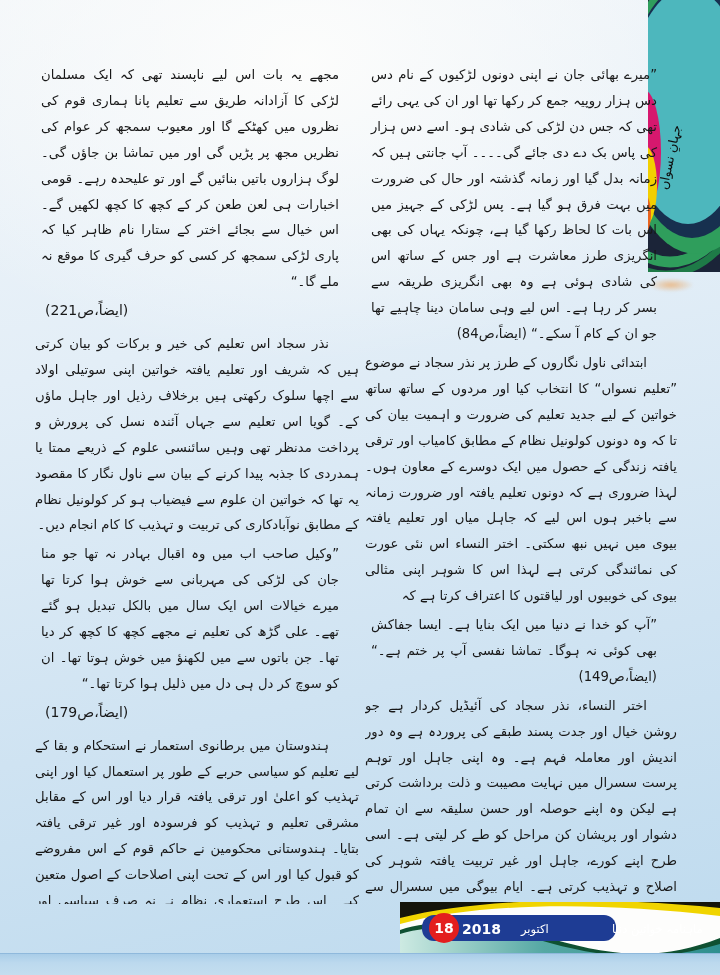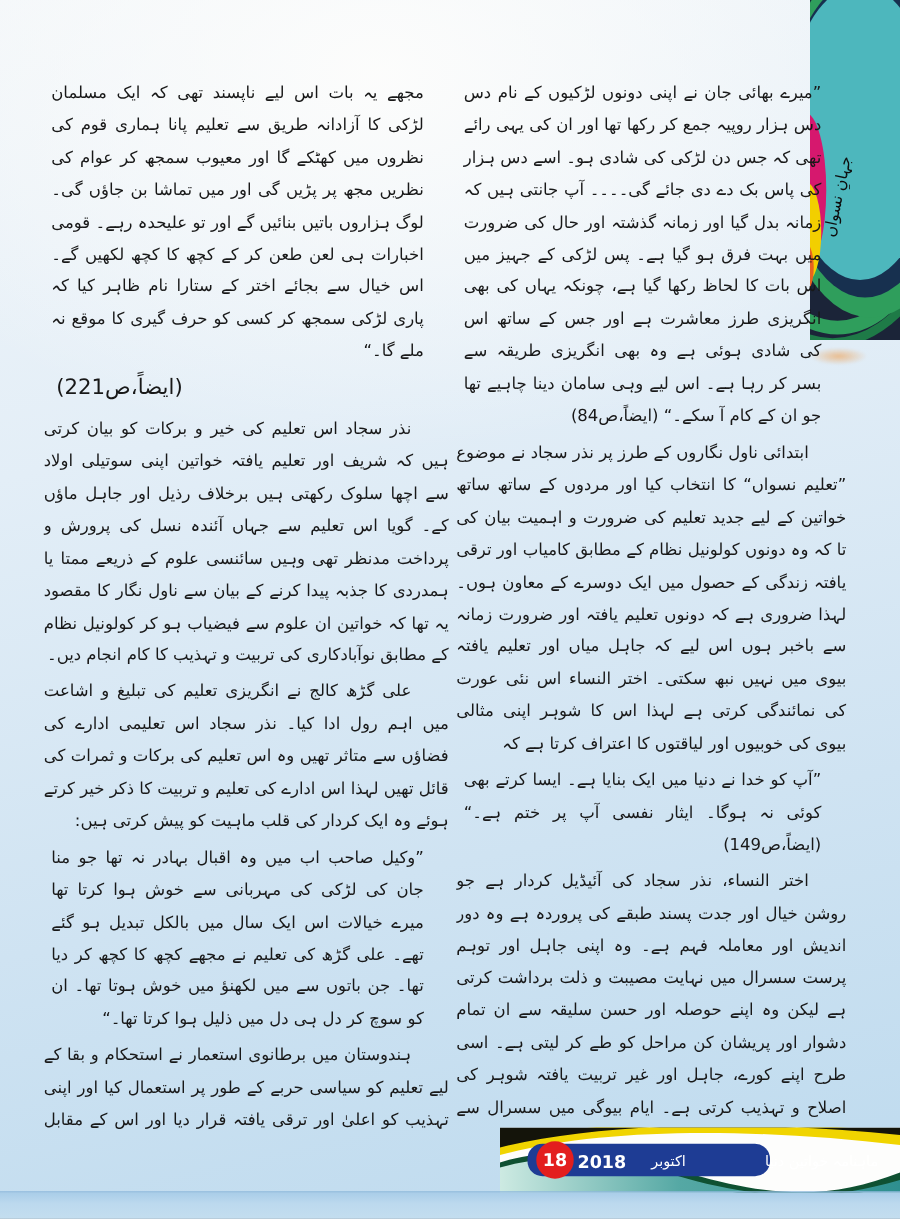"(ایضاً،ص221)" .para.citation { font-size: 17px -> 14px }
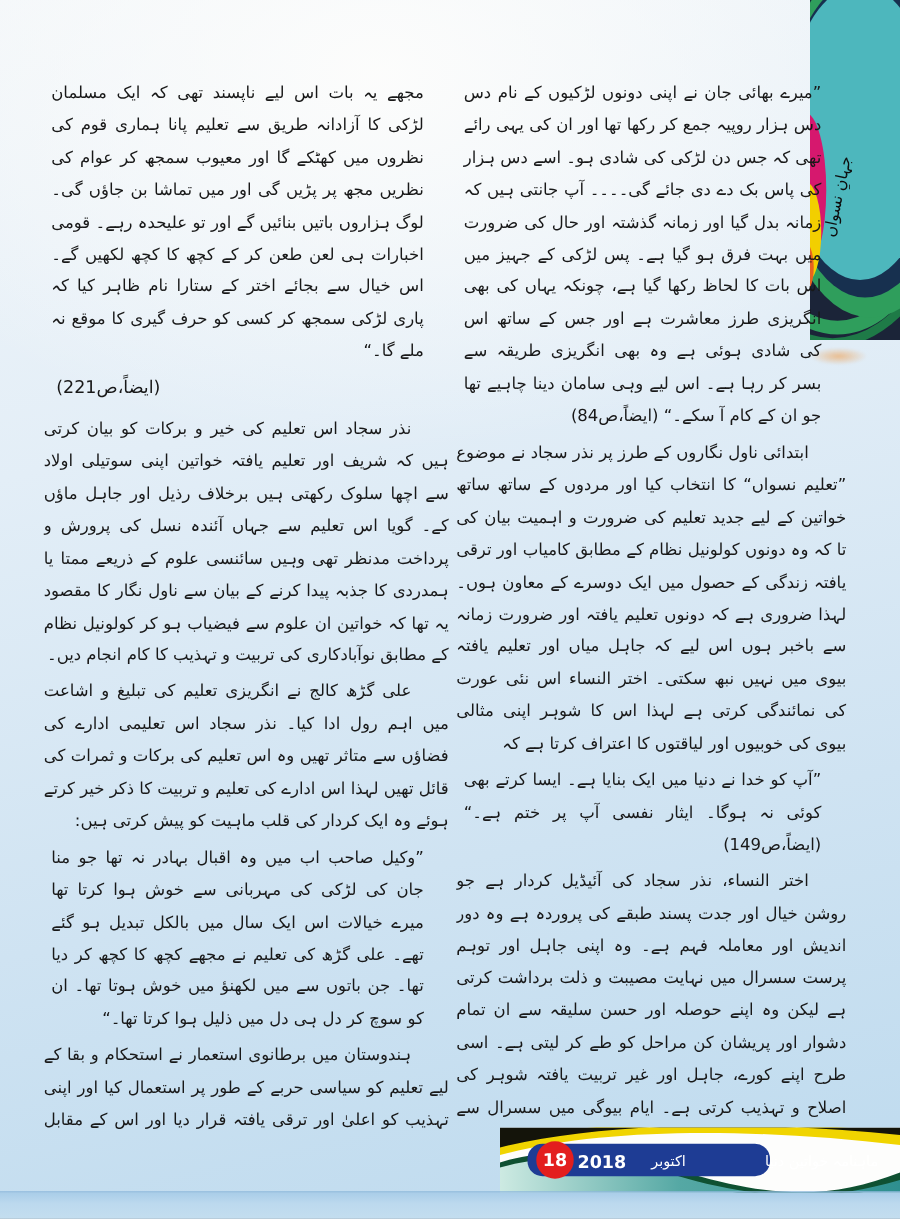"علی گڑھ کالج نے انگریزی" p.para { html: <p>علی گڑھ کالج نے انگریزی تعلیم کی تبلیغ و اشاعت میں اہم رول ادا کیا۔ نذر سجاد اس تعلیمی ادارے کی فضاؤں سے متاثر تھیں وہ اس تعلیم کی برکات و ثمرات کی قائل تھیں لہذا اس ادارے کی تعلیم و تربیت کا ذکر خیر کرتے ہوئے وہ ایک کردار کی قلب ماہیت کو پیش کرتی ہیں:</p> -> none }
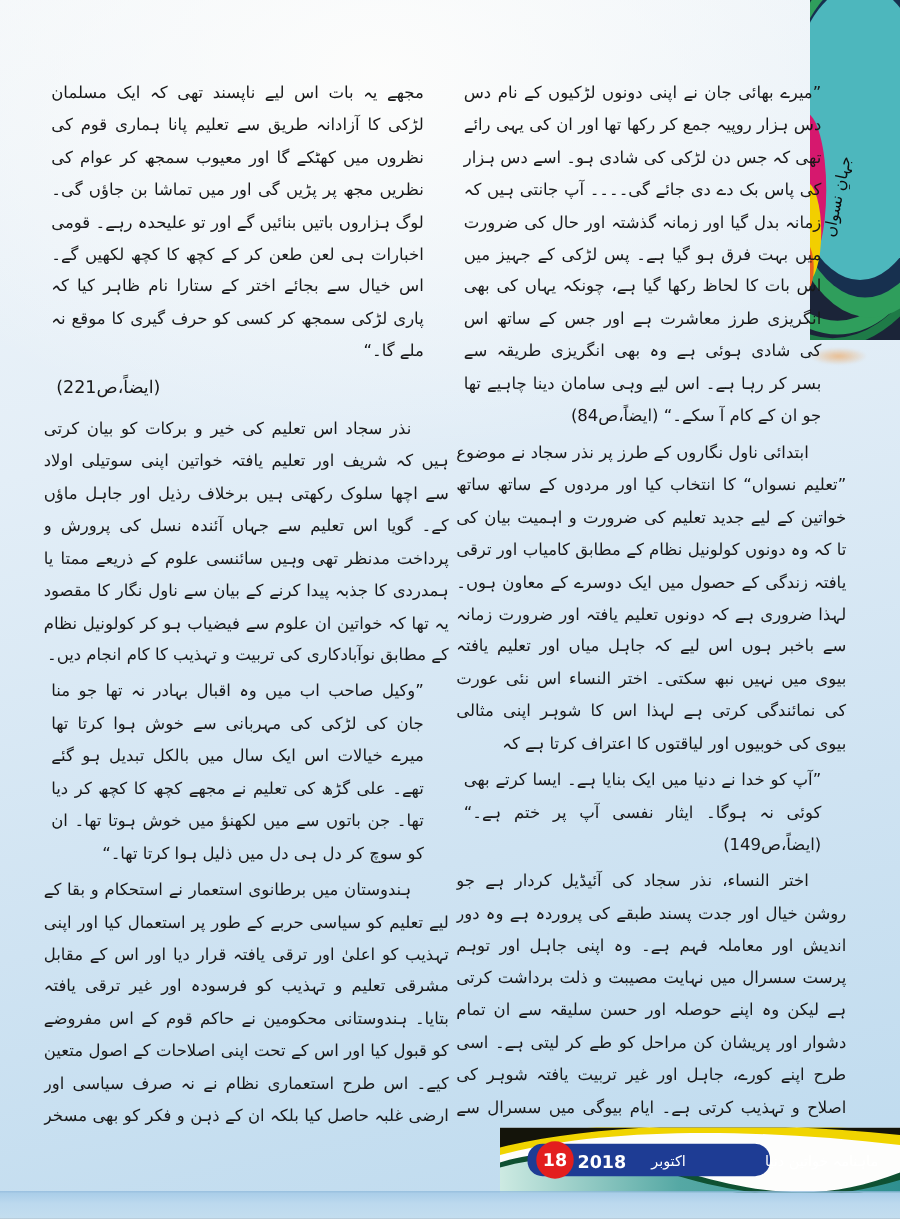"”آپ کو خدا نے دنیا" p.para { text: کرتے بھی کوئی نہ ہوگا۔ ایثار -> جفاکش بھی کوئی نہ ہوگا۔ تماشا }
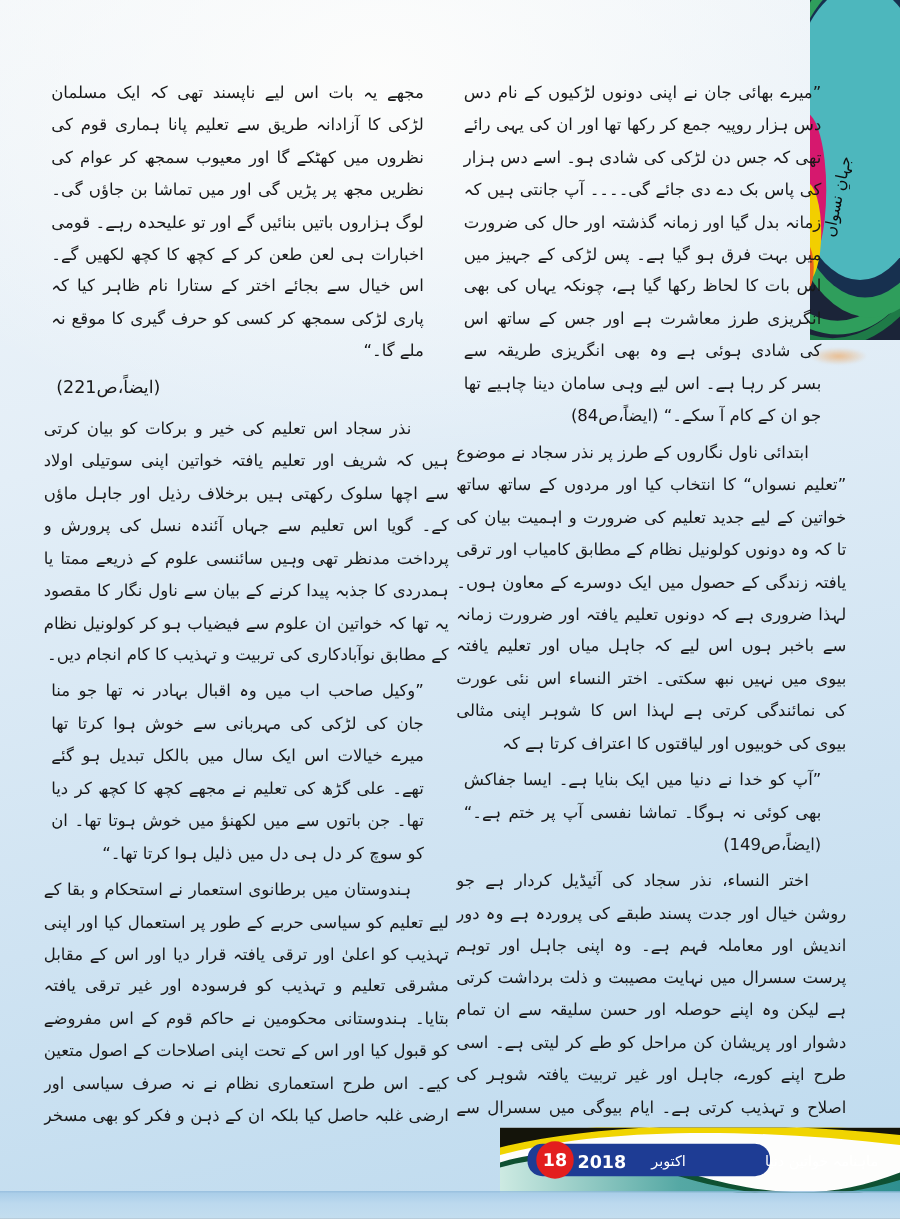"(ایضاً،ص179)" p.para { html: none -> <p>(ایضاً،ص179)</p> }
